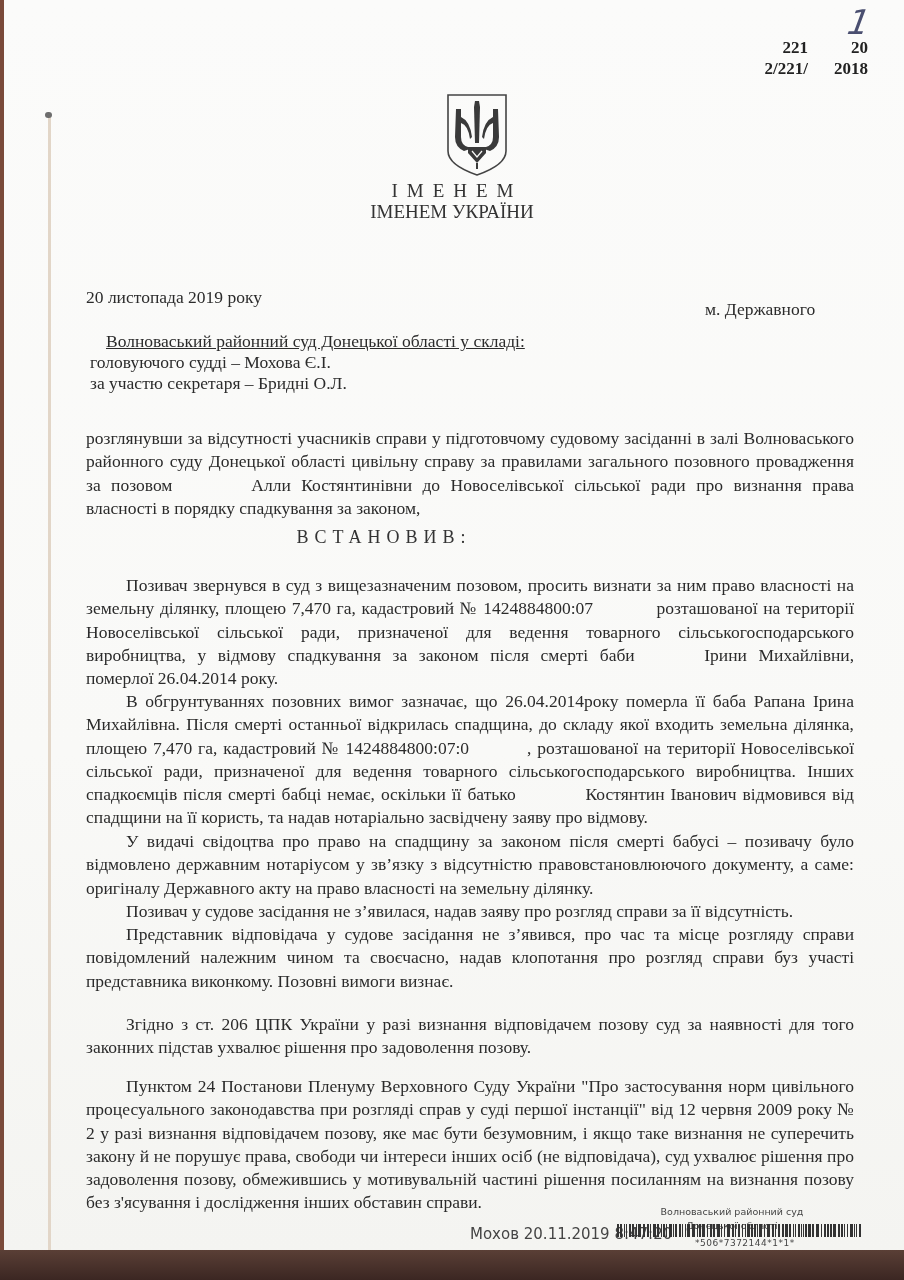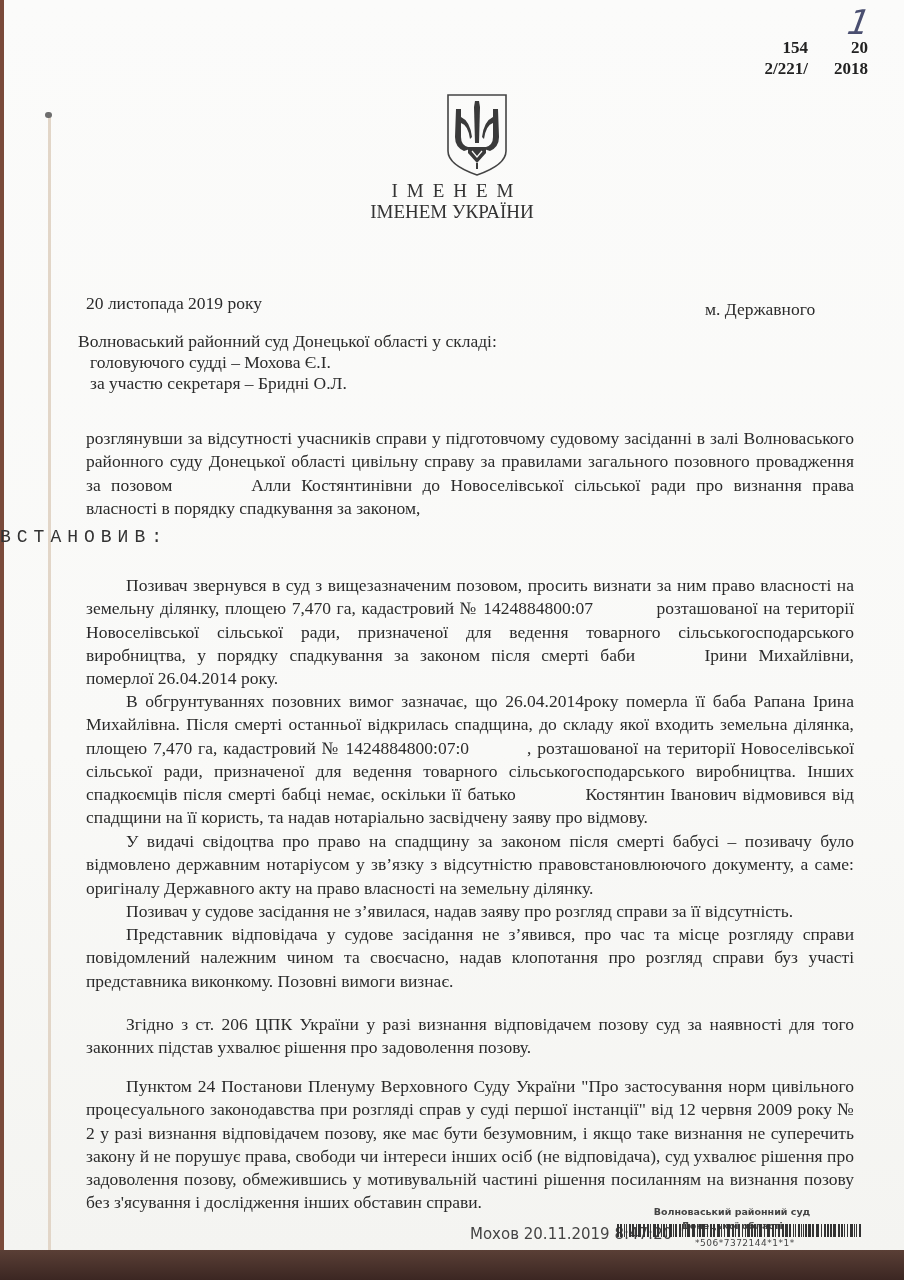"154" span.a { text: 154 -> 221 }
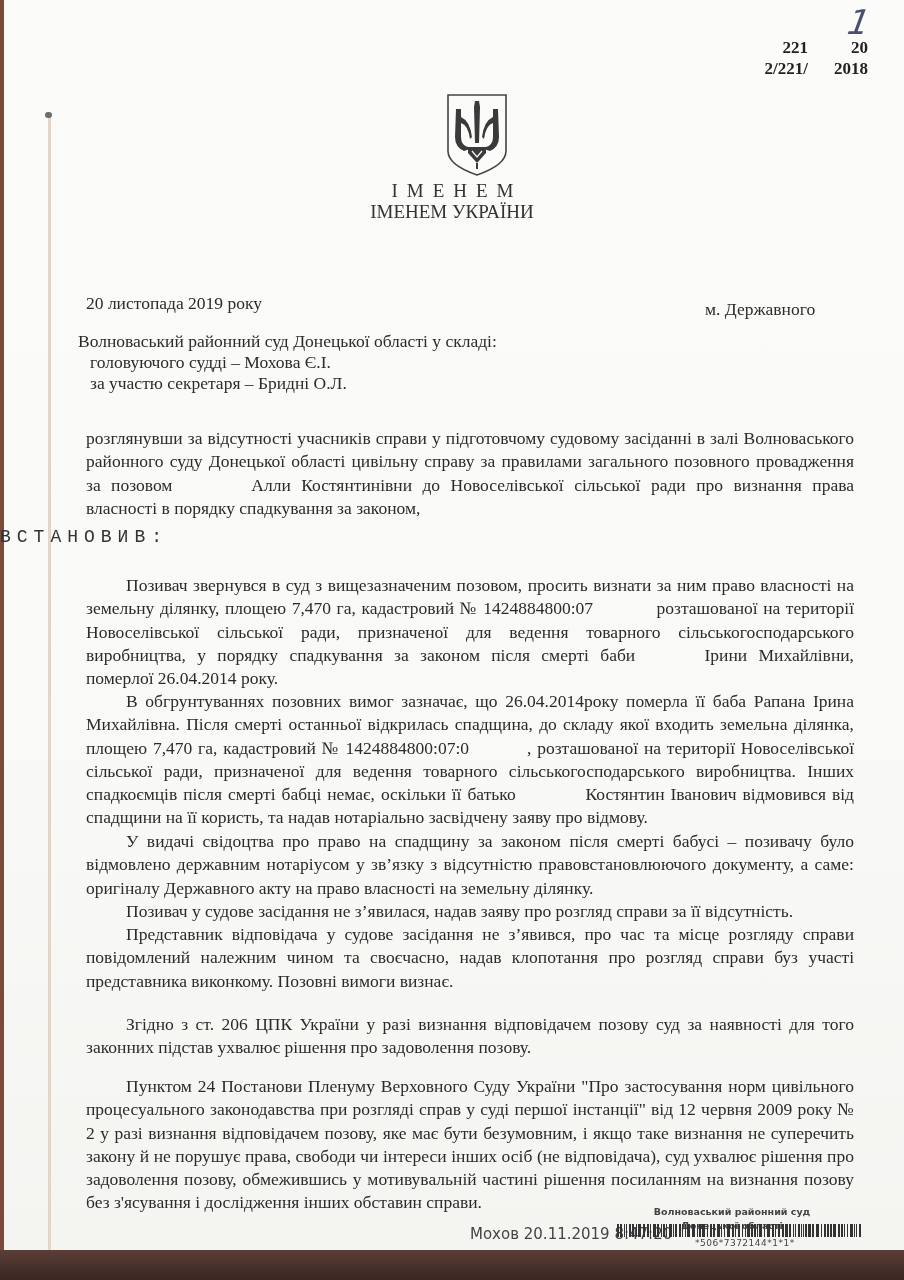"20 листопада 2019 року" div.line { top: 292px -> 286px }
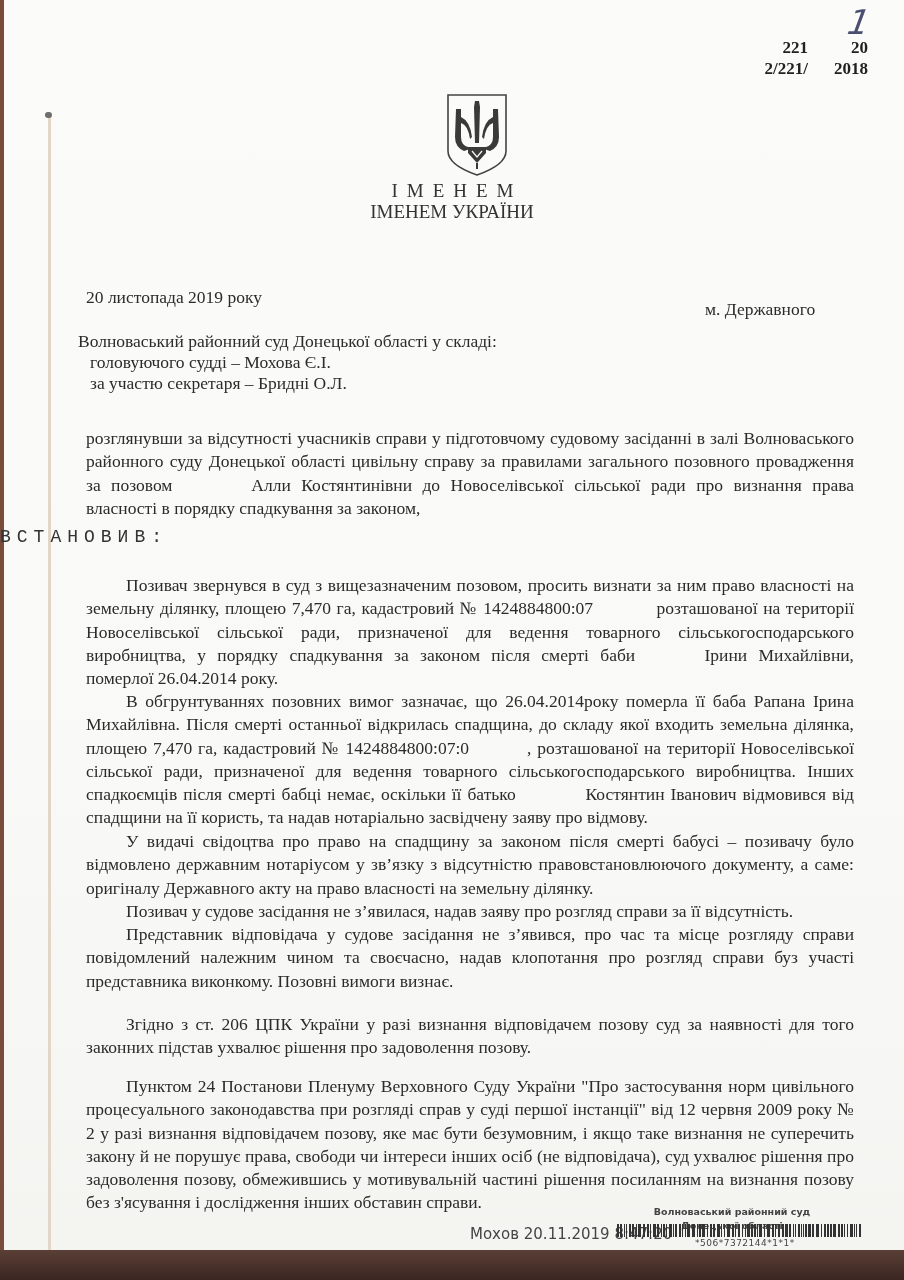"Волноваський районний суд Донецької" div.line { left: 78px -> 106px; text-decoration: none -> underline }
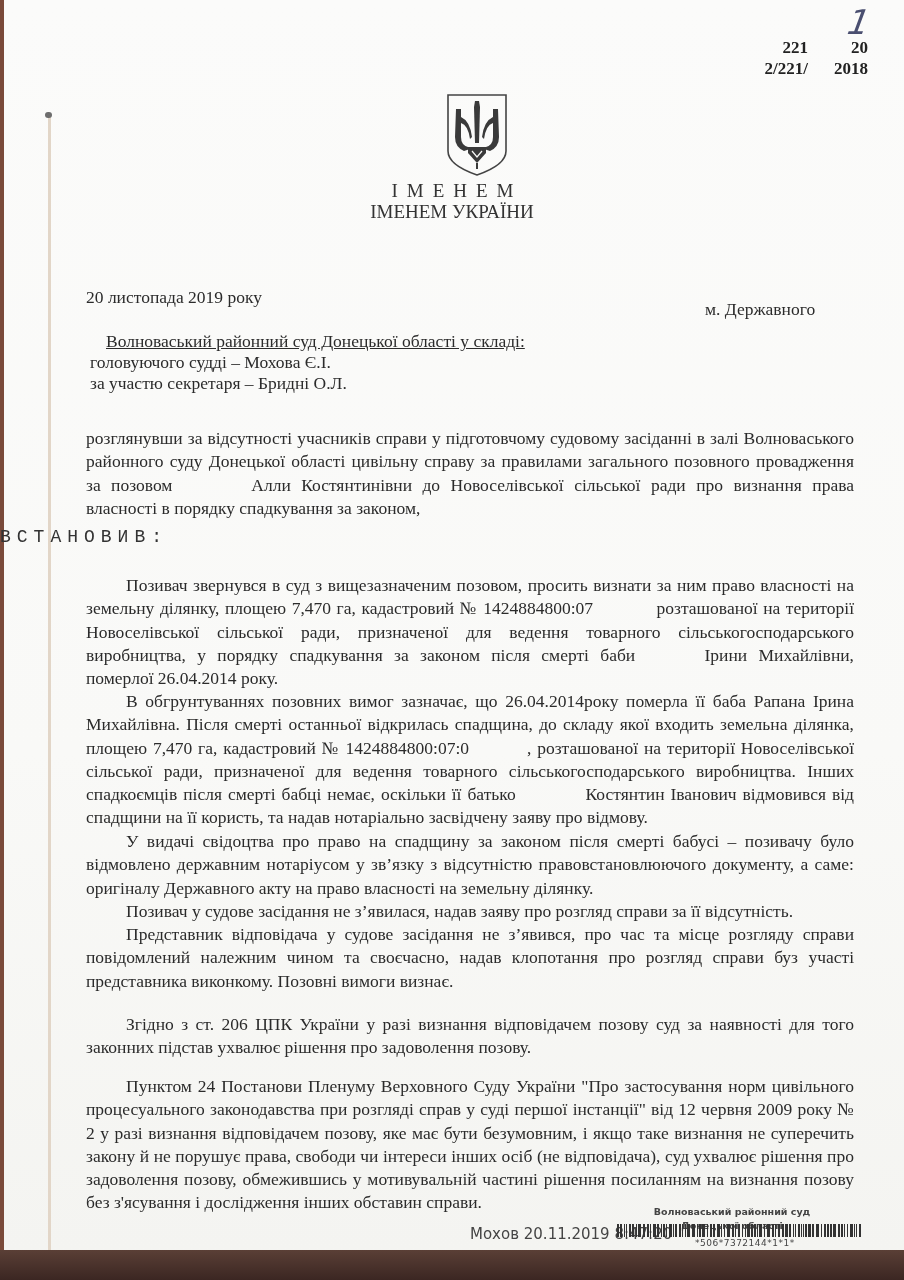"ВСТАНОВИВ:" .heading { font-family: Liberation Mono, monospace -> none; text-align: none -> center }
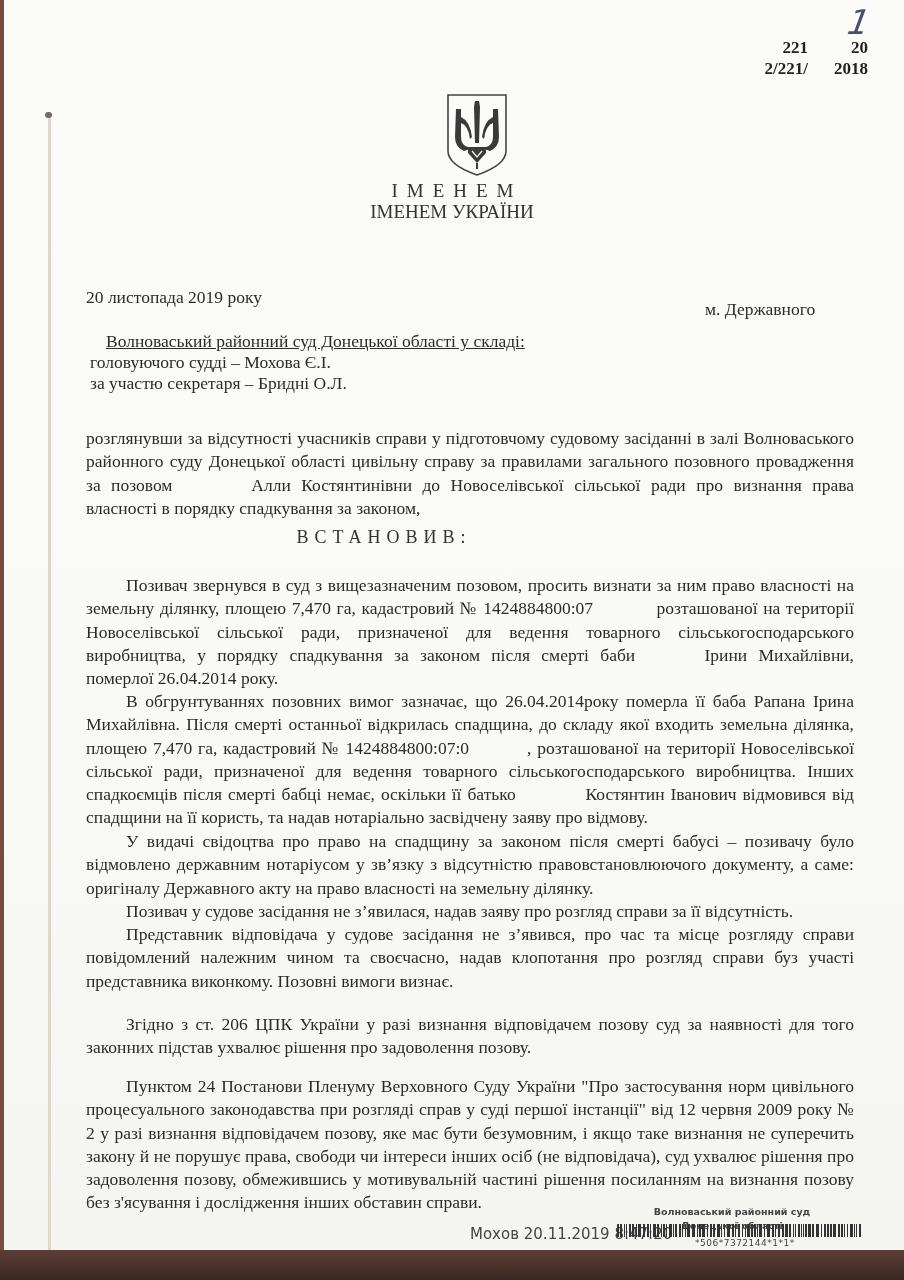"розташованої на території Новоселівської" span { text: порядку -> відмову }
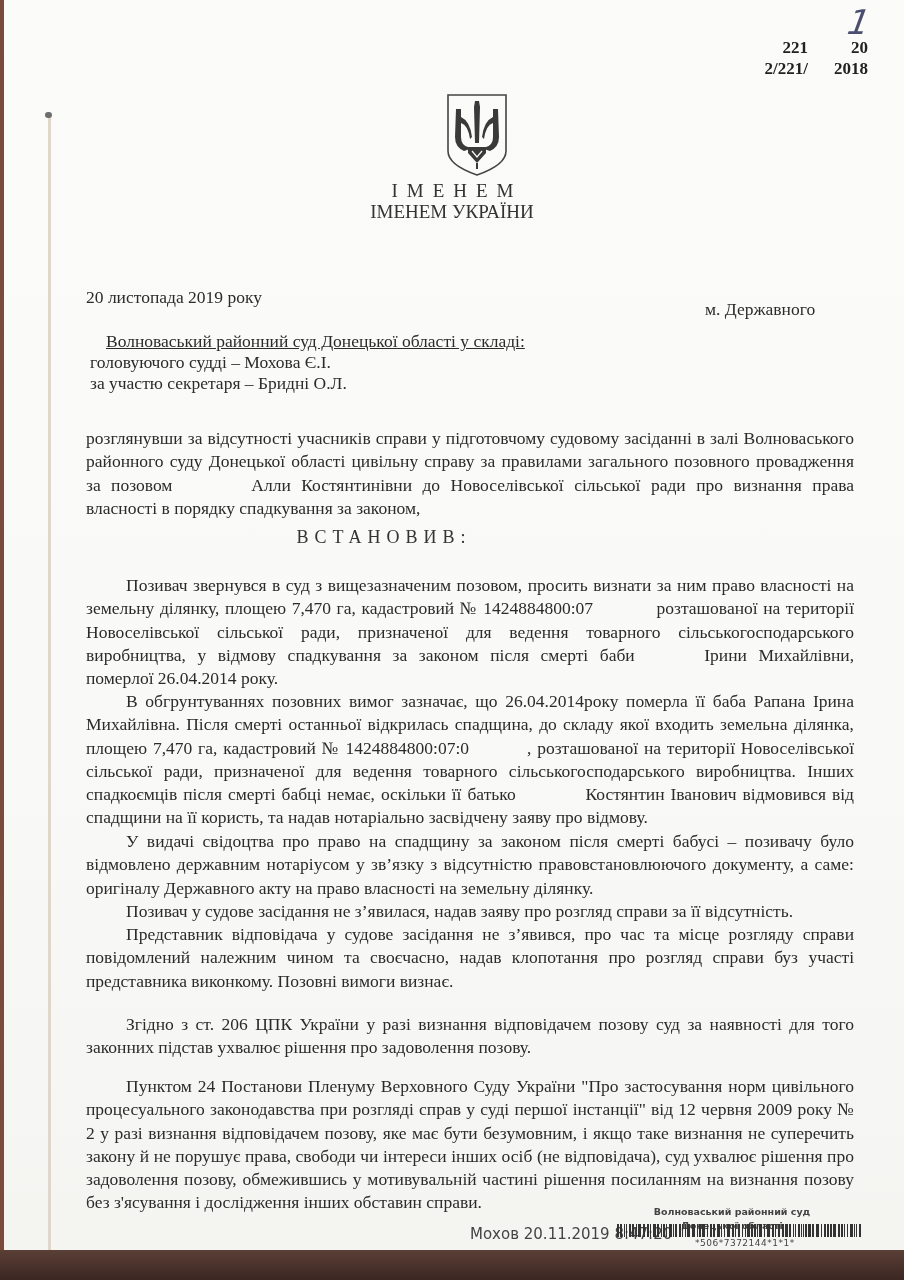"Волноваський районний суд" .court-stamp { font-weight: bold -> none }
